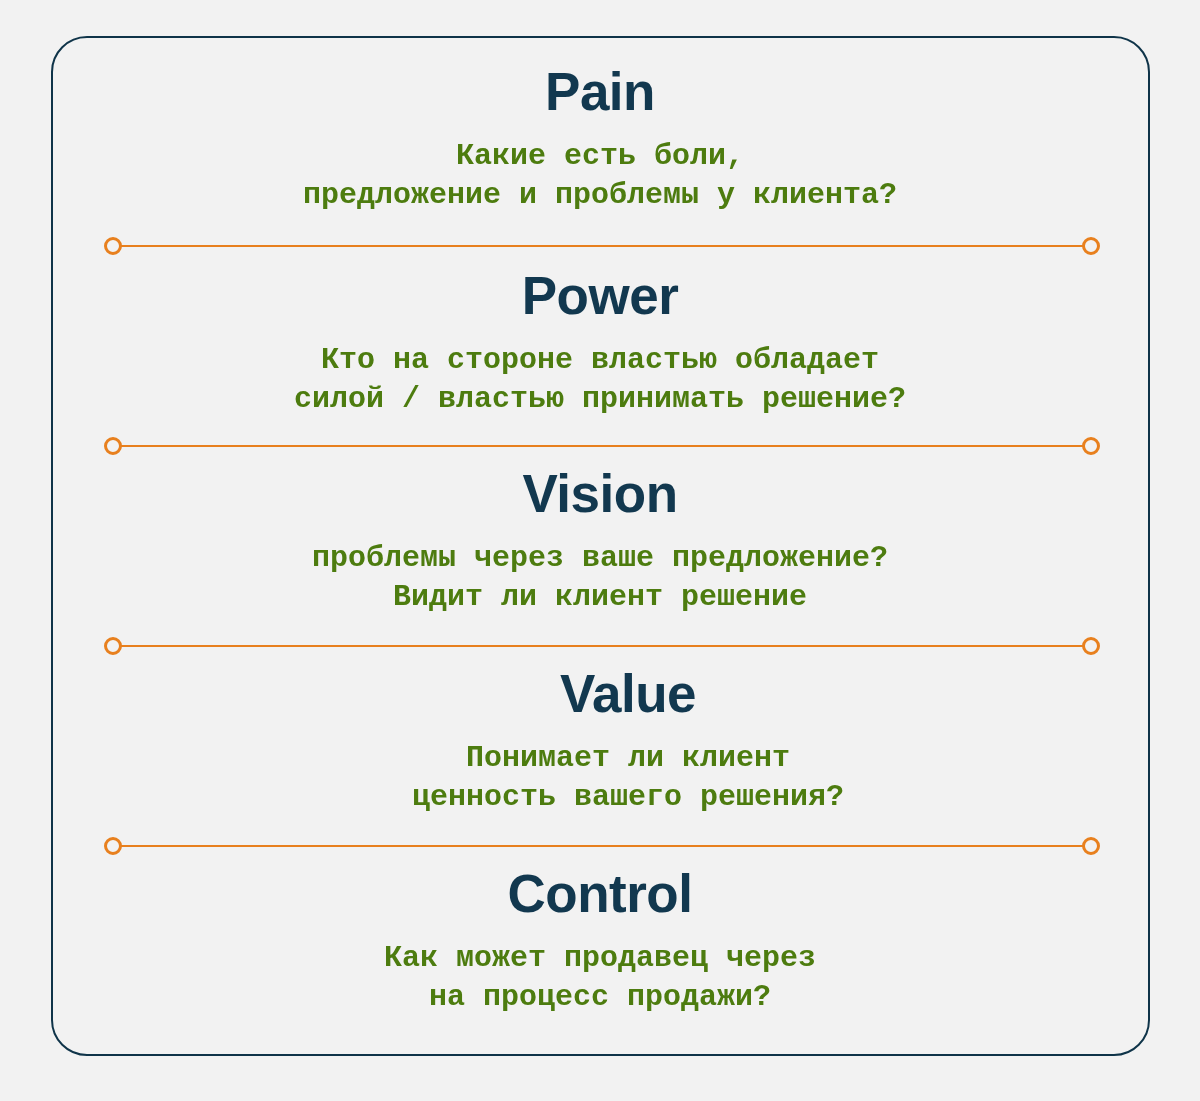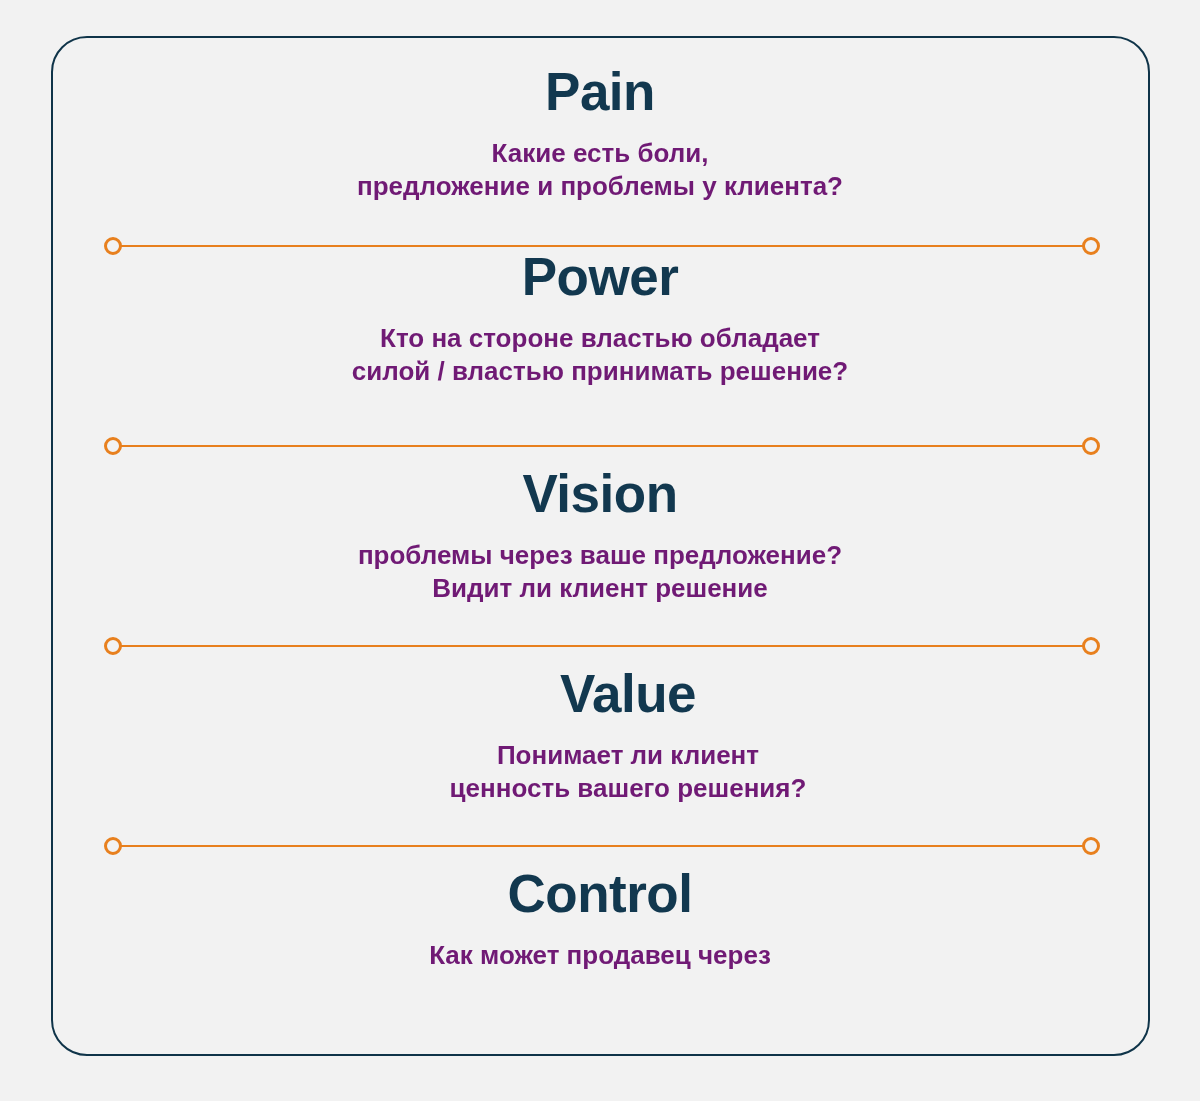"Какие есть боли," .section-desc { color: #701a75 -> #4d7c0f; font-family: none -> Liberation Mono, monospace; font-size: 26px -> 30px }
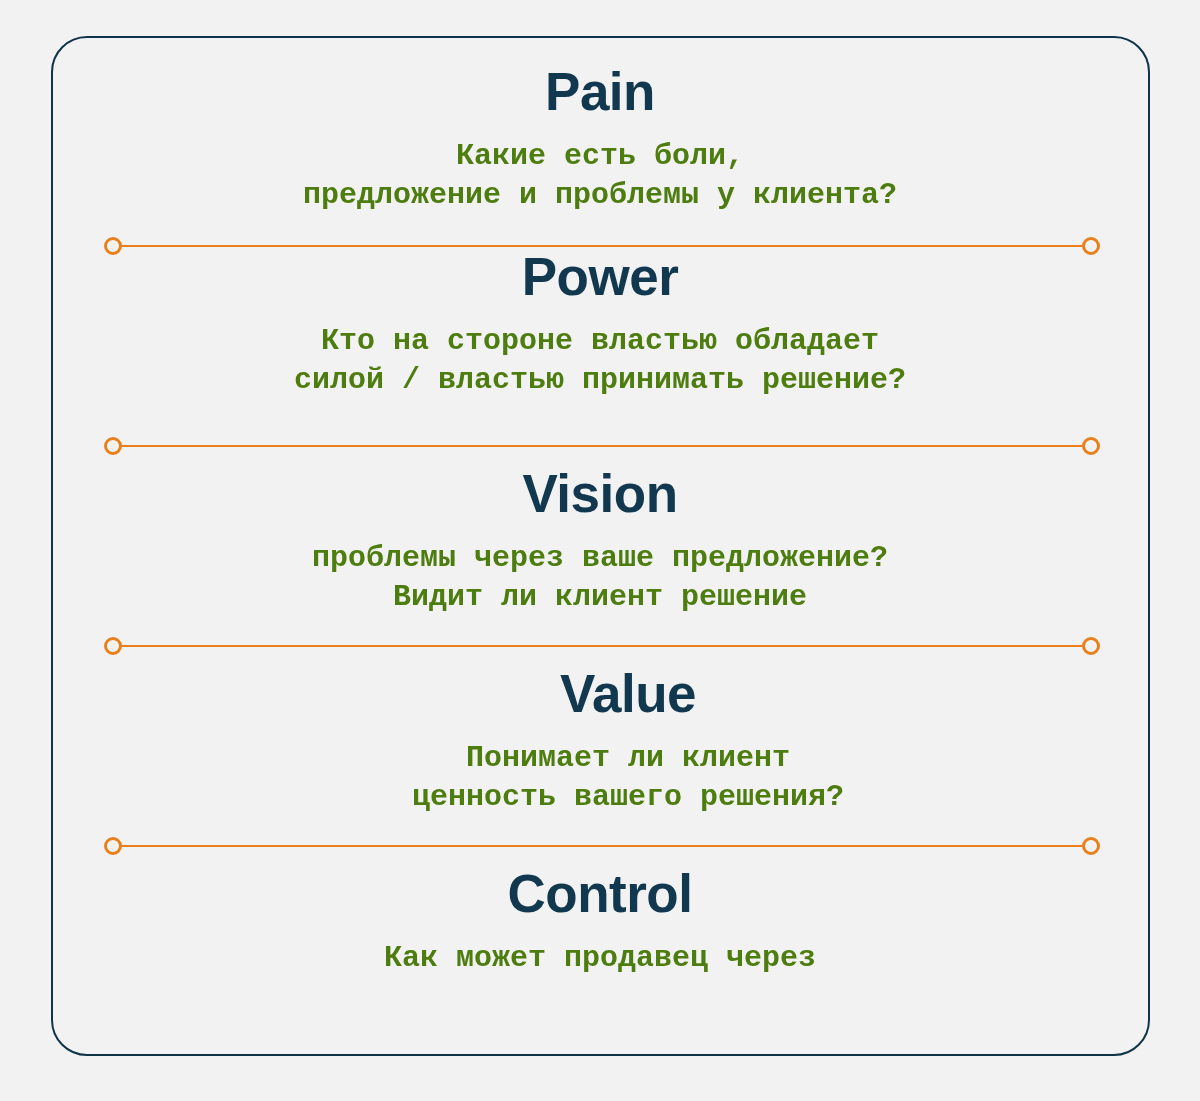"Power" div.section { top: 249px -> 268px }
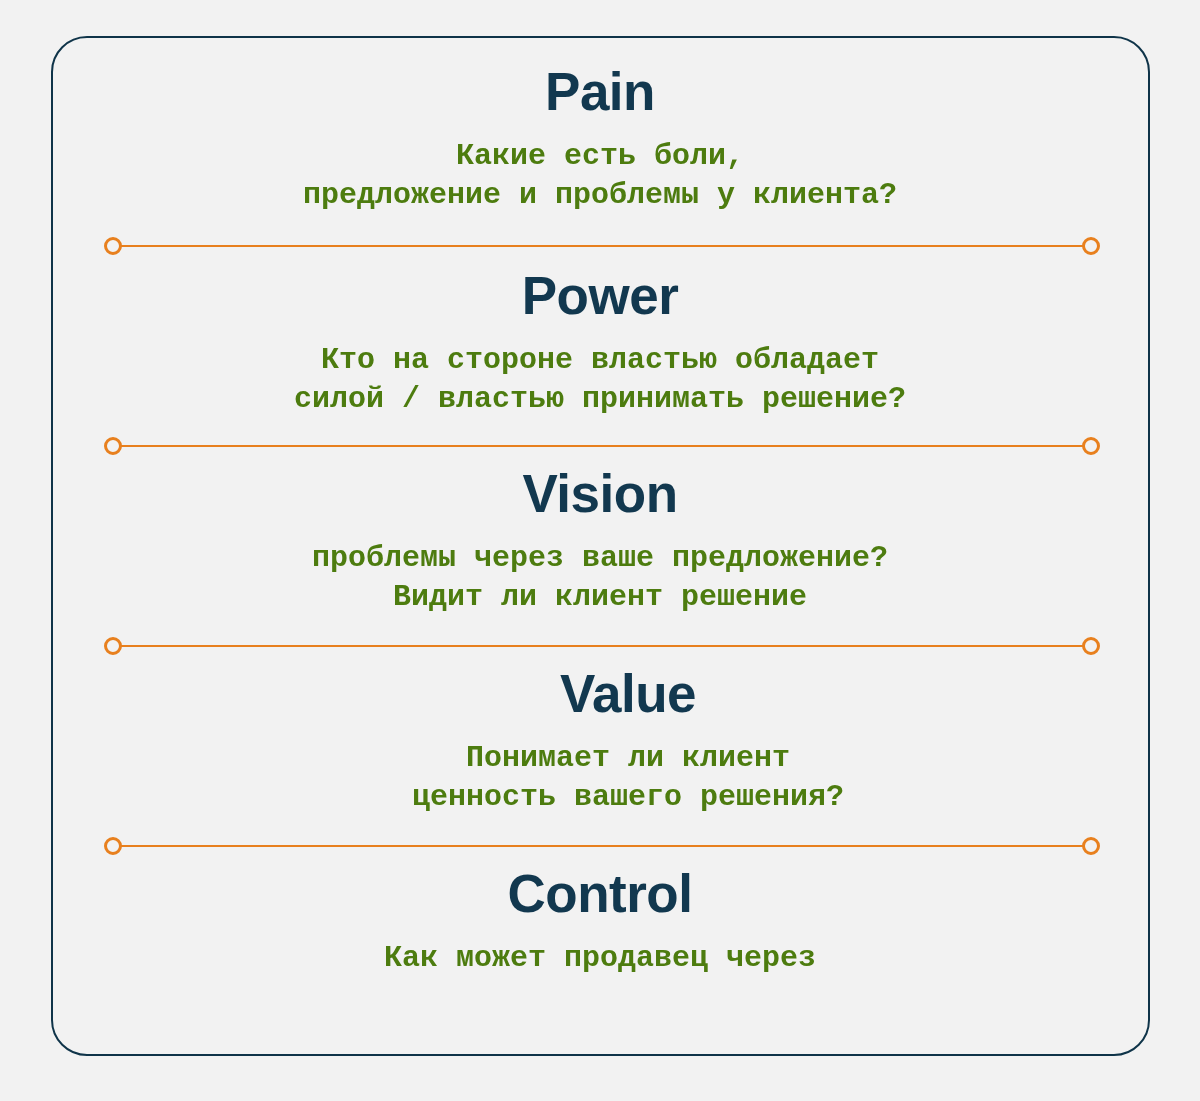"на процесс продажи?" span.line { html: none -> <span>на процесс продажи?</span> }
